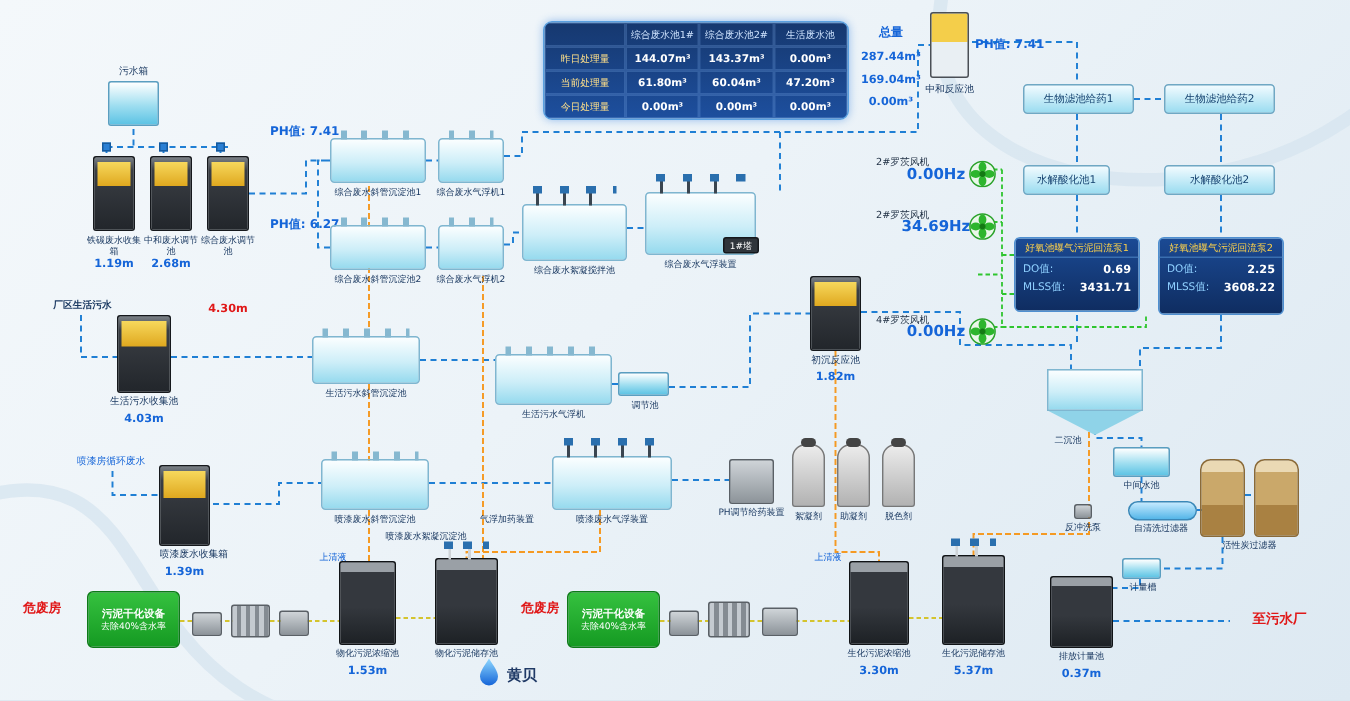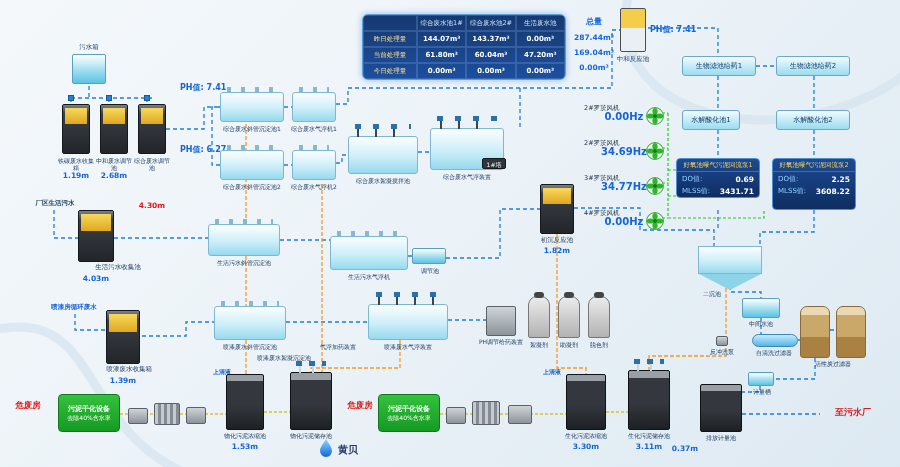"好氧池曝气污泥回流泵1" div.abs { height: 40px -> 50px }
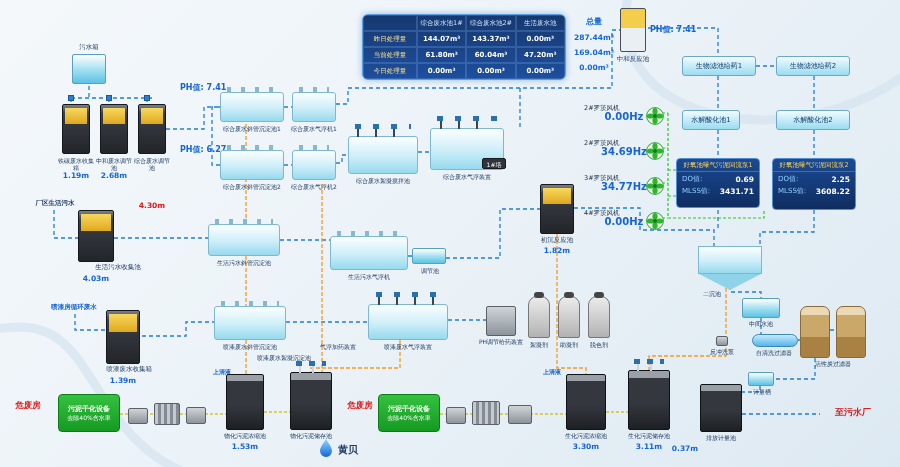"3#罗茨风机" div.abs { html: <div> <div>3#罗茨风机</div> <div>34.77Hz</div> <svg> <circle></circle> <g> <ellipse></ellipse> <ellipse></ellipse> <ellipse></ellipse> <ellipse></ellipse> </g> <circle></circle> </svg> </div> -> none }
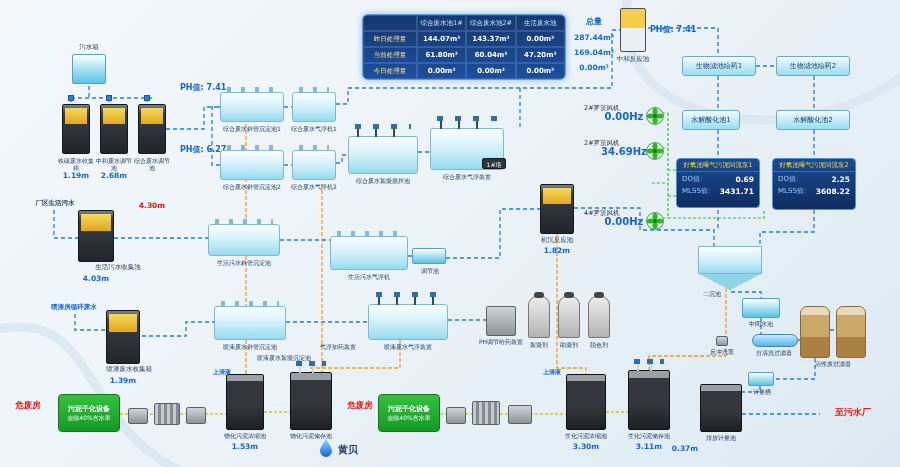"生活污水收集池" div.t { margin-left: 22px -> none }
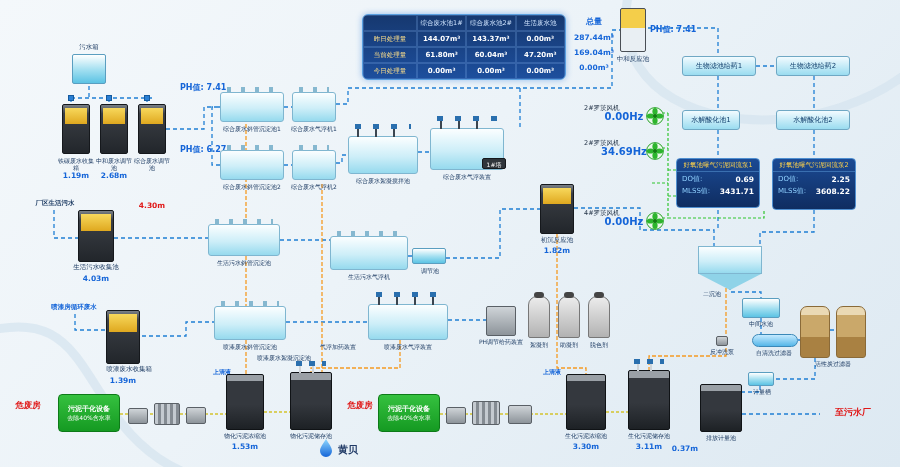"喷漆房循环废水" .bluetxt { font-weight: bold -> none }
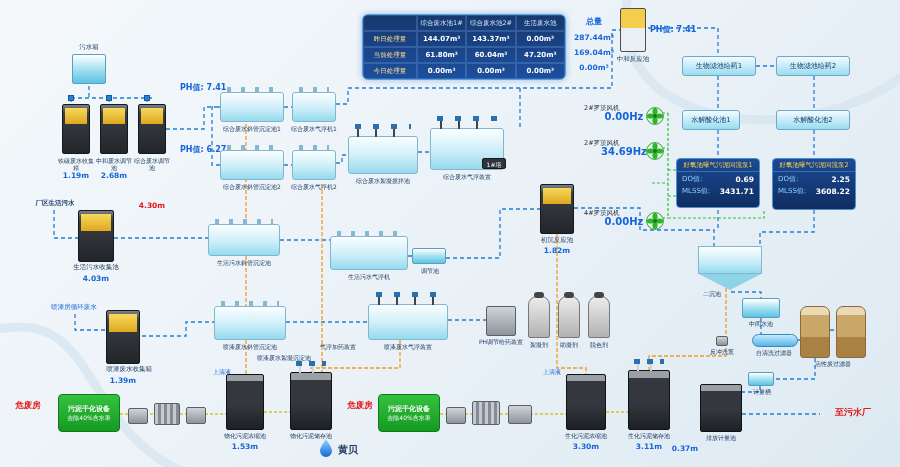"3.11m" div.v { text: 3.11m -> 5.37m }
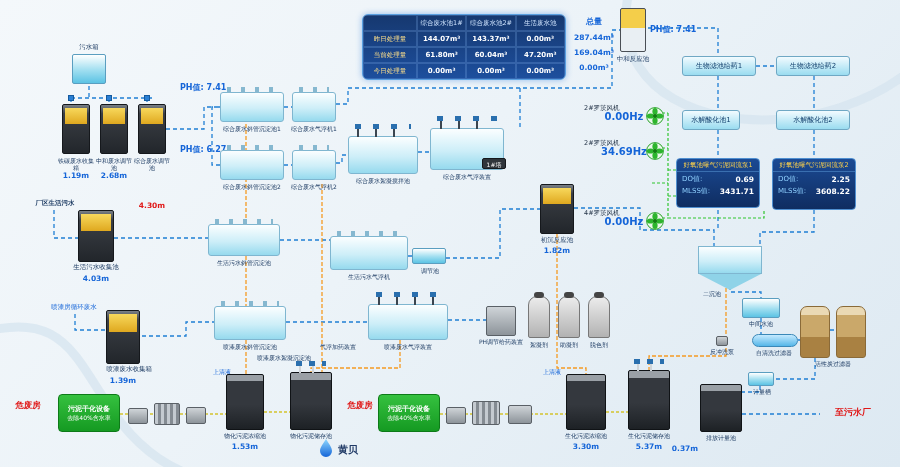"0.37m" div.v { left: 654px -> 690px }
